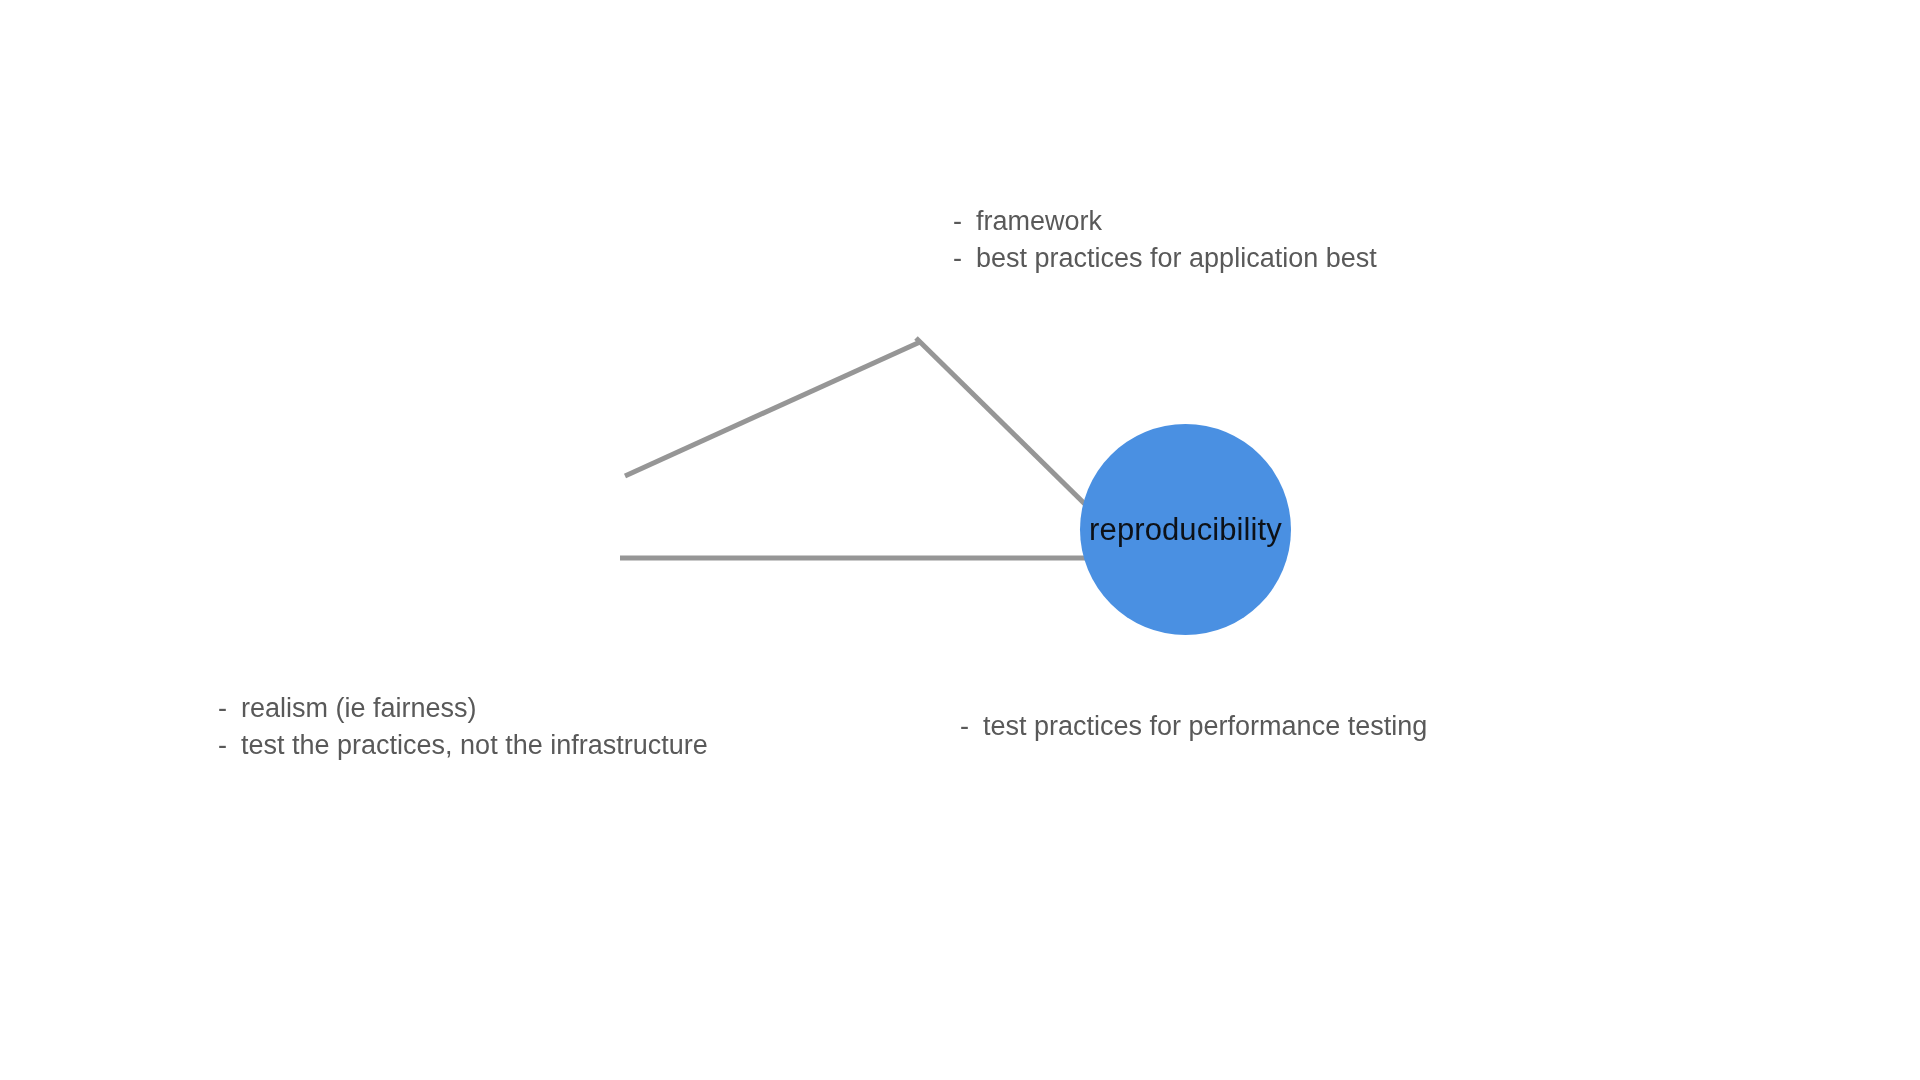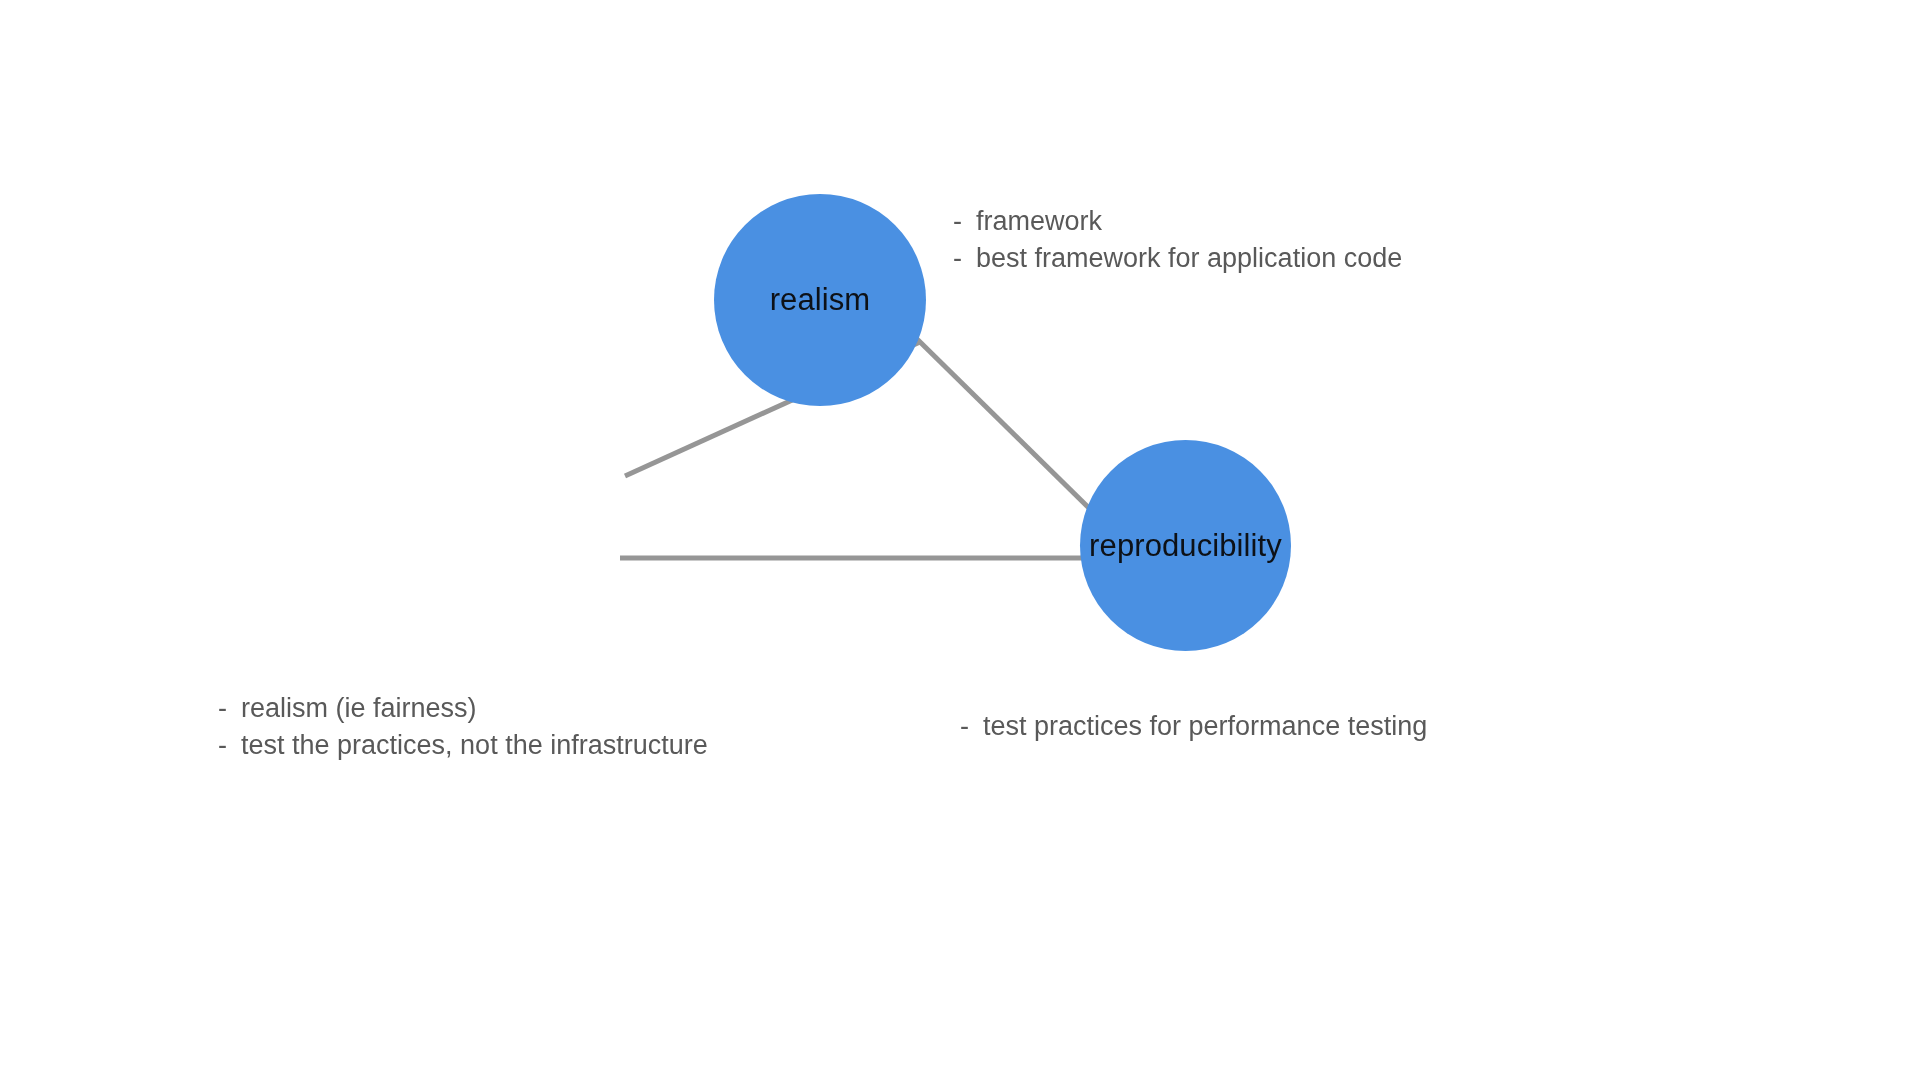"best framework for application code" span.note-text { text: framework for application code -> practices for application best }
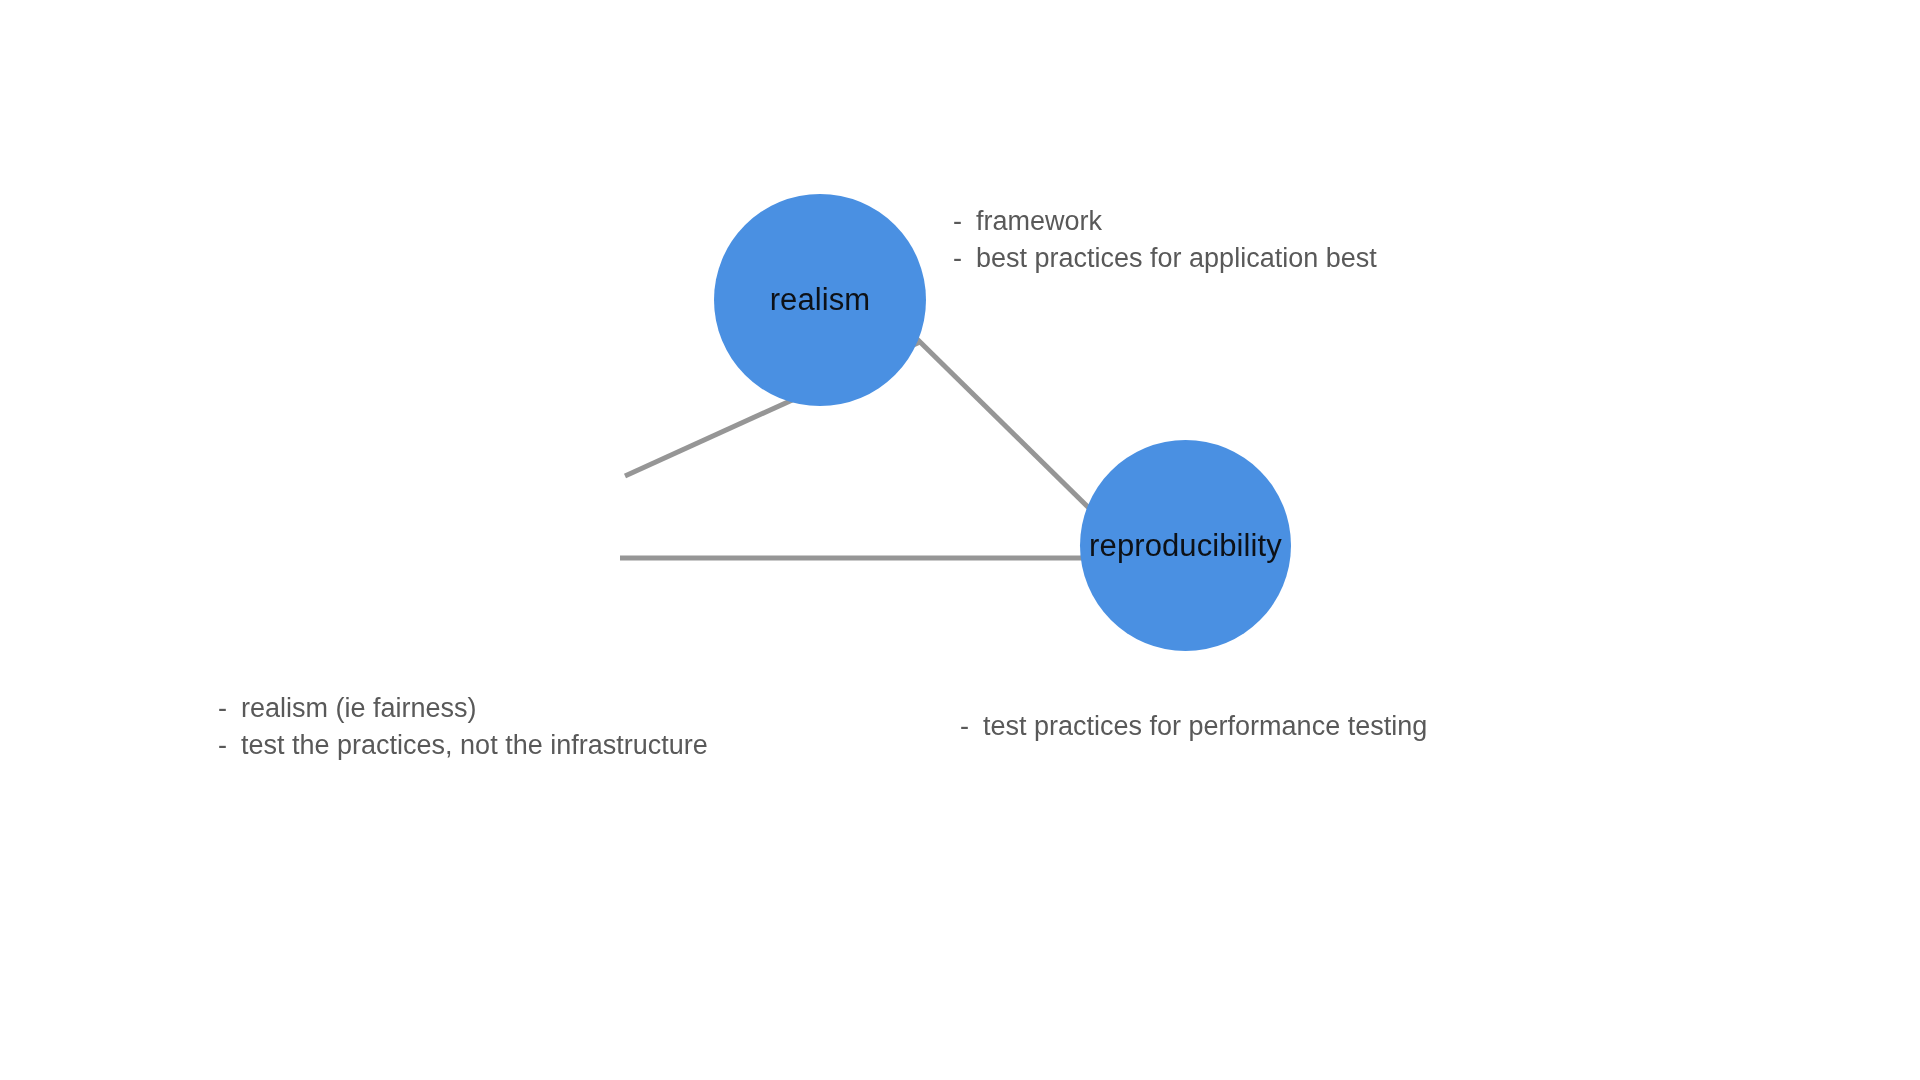"realism" div.node { html: <div> <span>realism</span> </div> -> none }
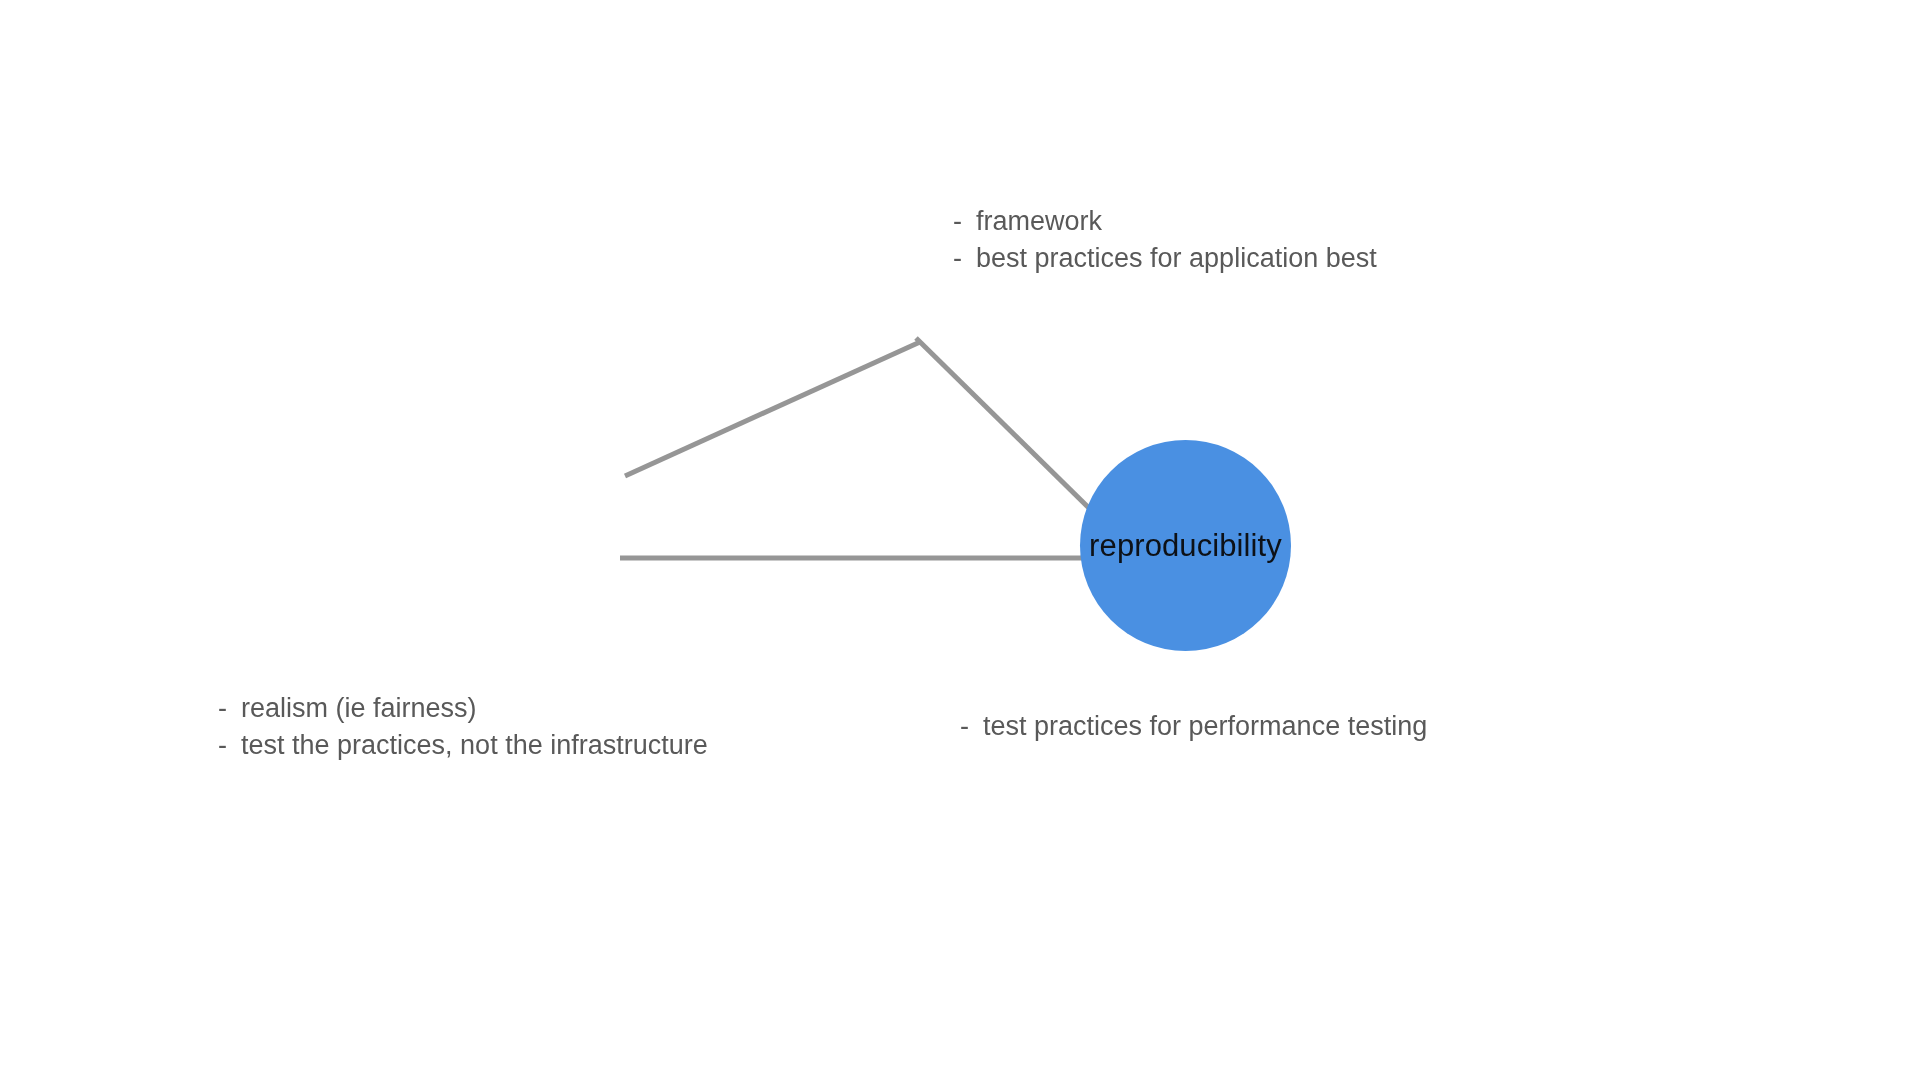"reproducibility" #node-reproducibility { top: 440px -> 424px }
